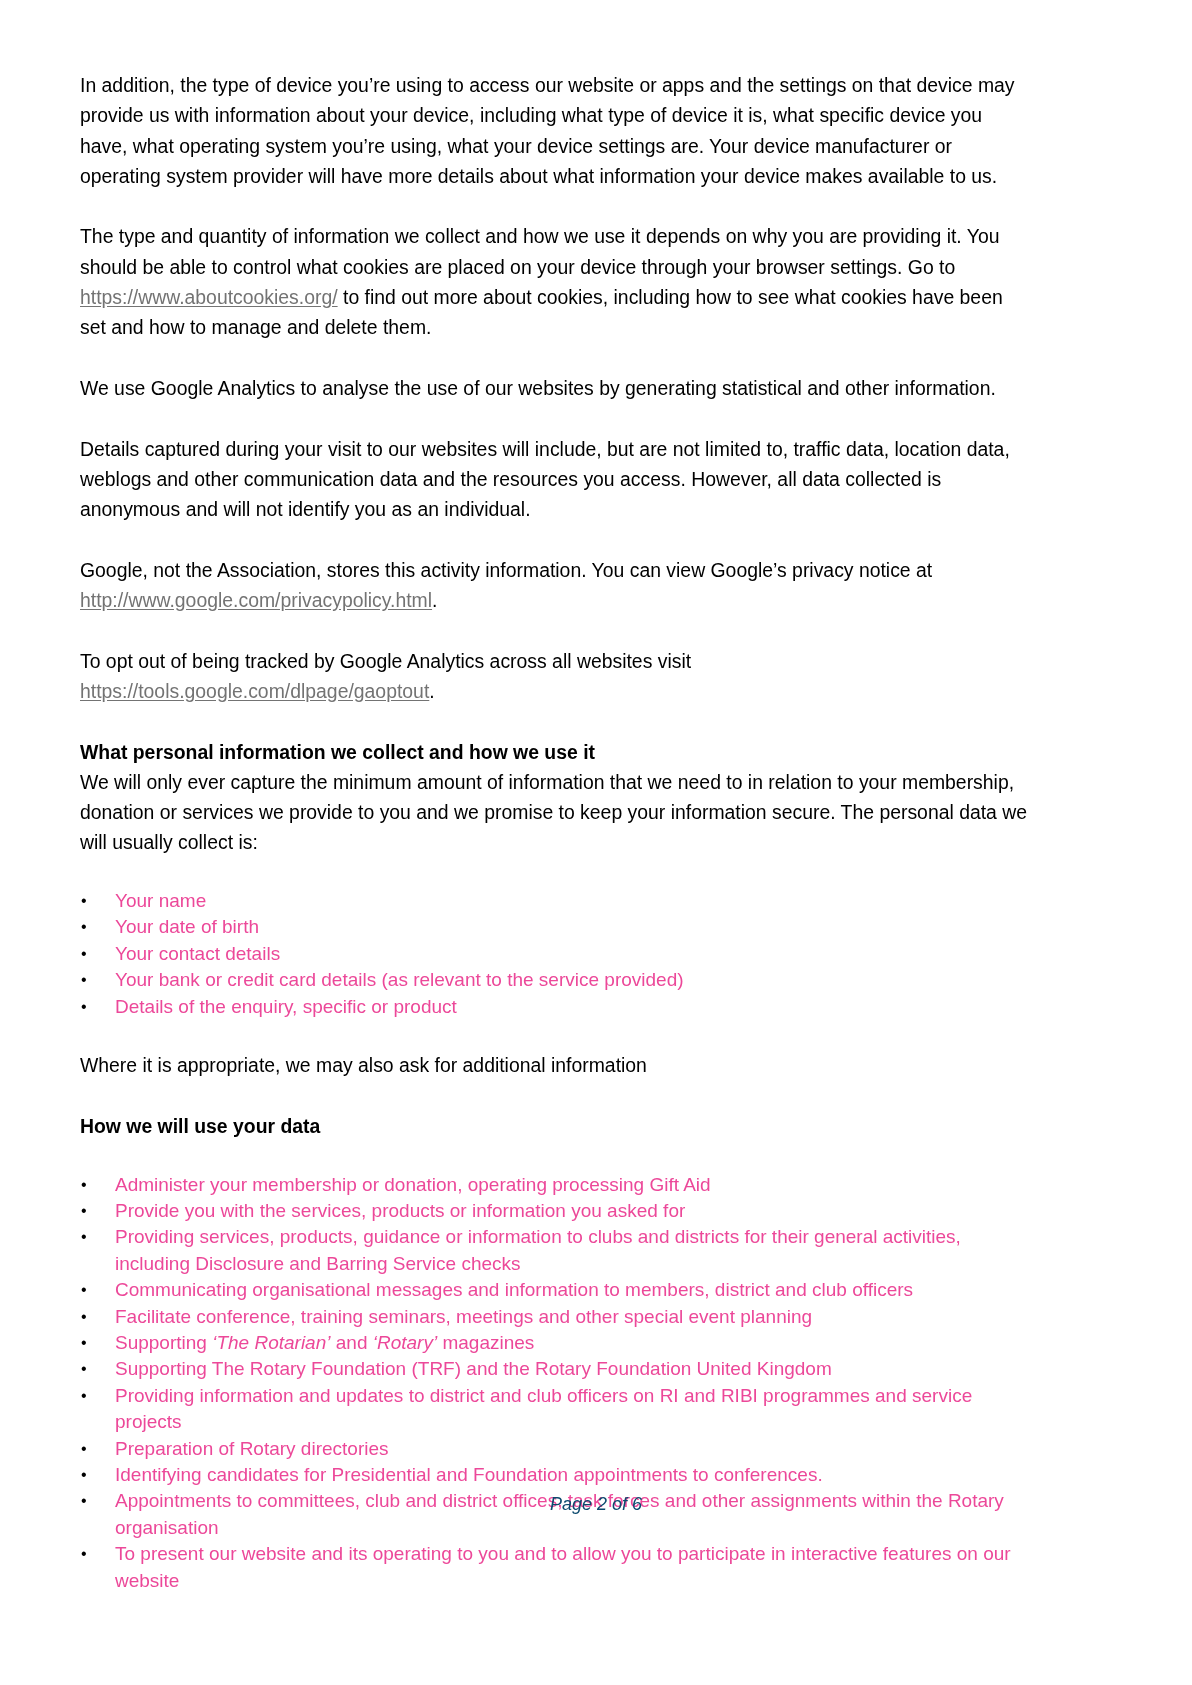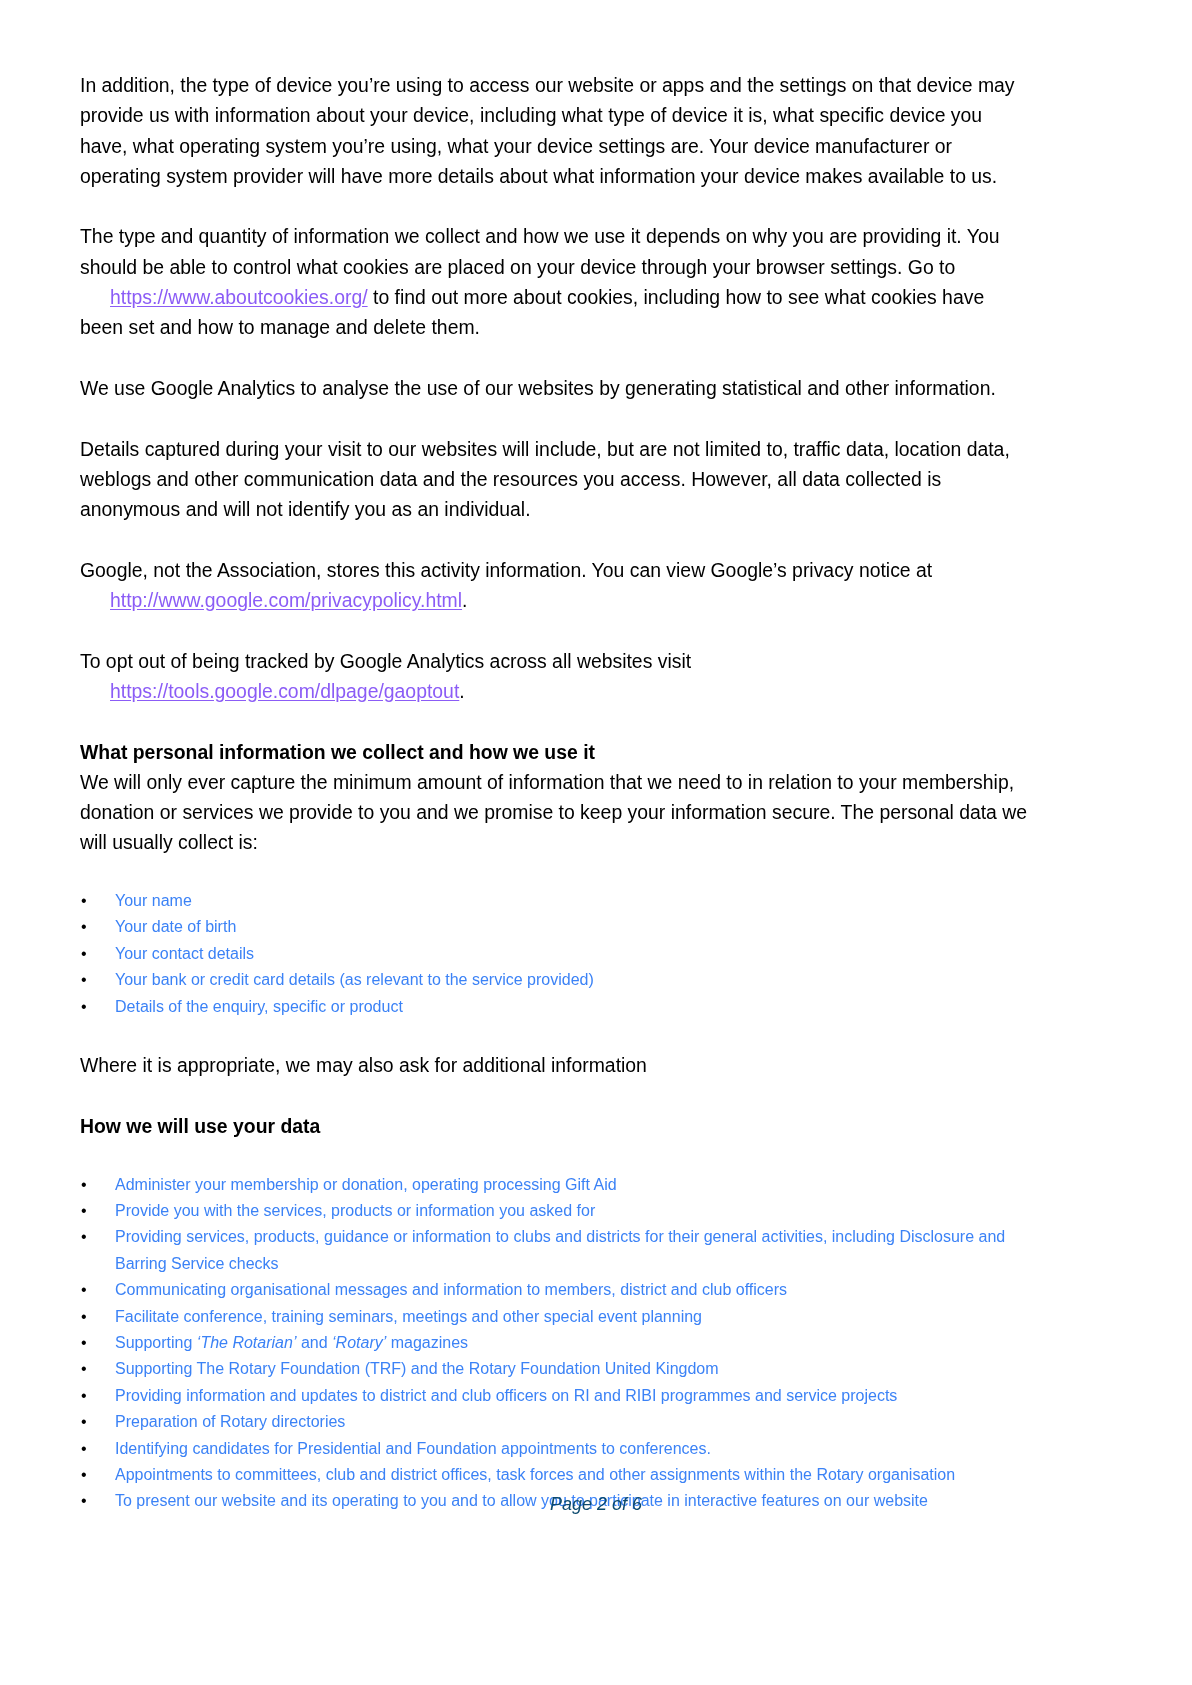"https://www.aboutcookies.org/" a.doclink, .doclink { color: #8b5cf6 -> #737373; margin-left: 30px -> none }
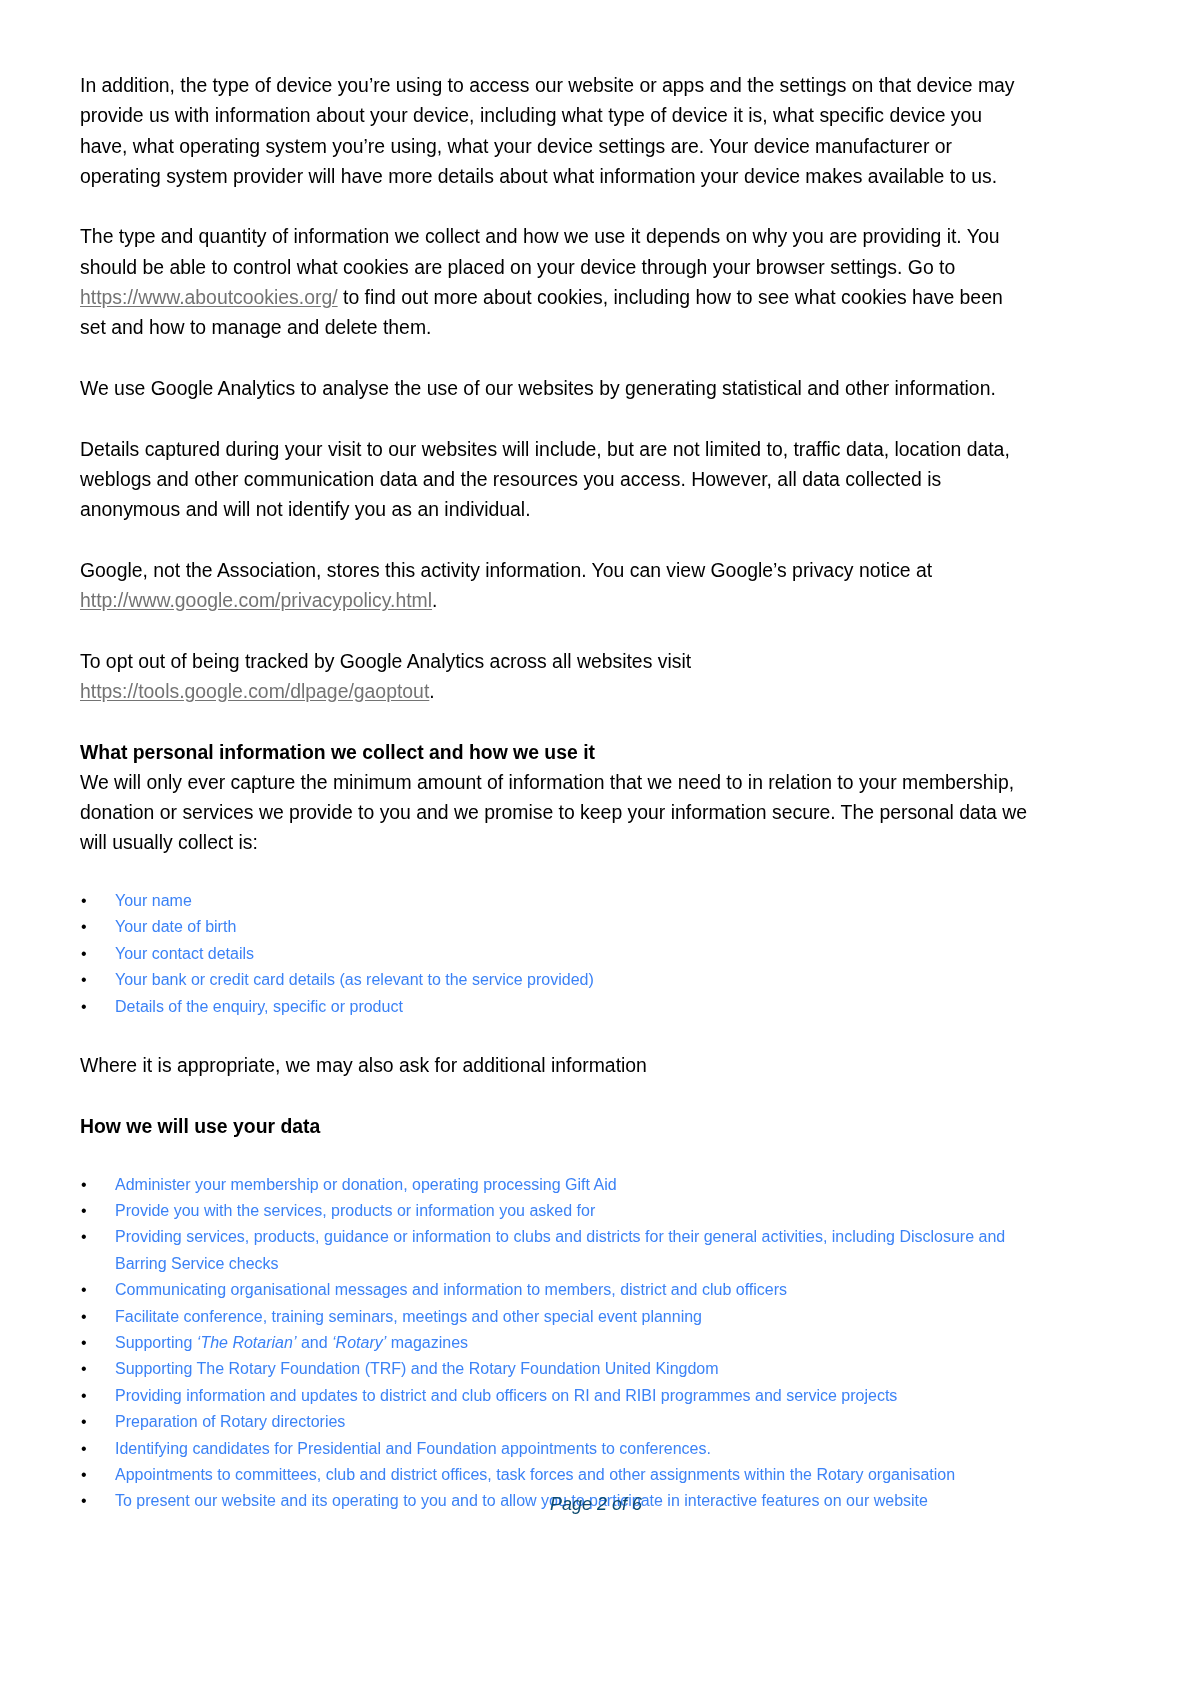"Your name" ul.bullets > li { color: #3b82f6 -> #ec4899; font-size: 16px -> 19px }
